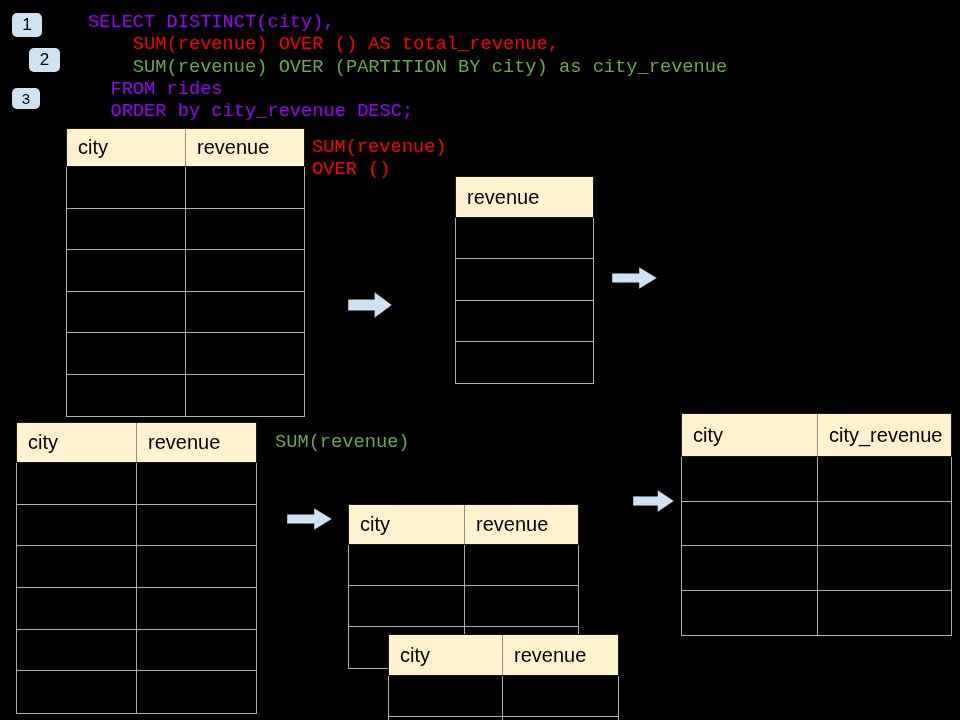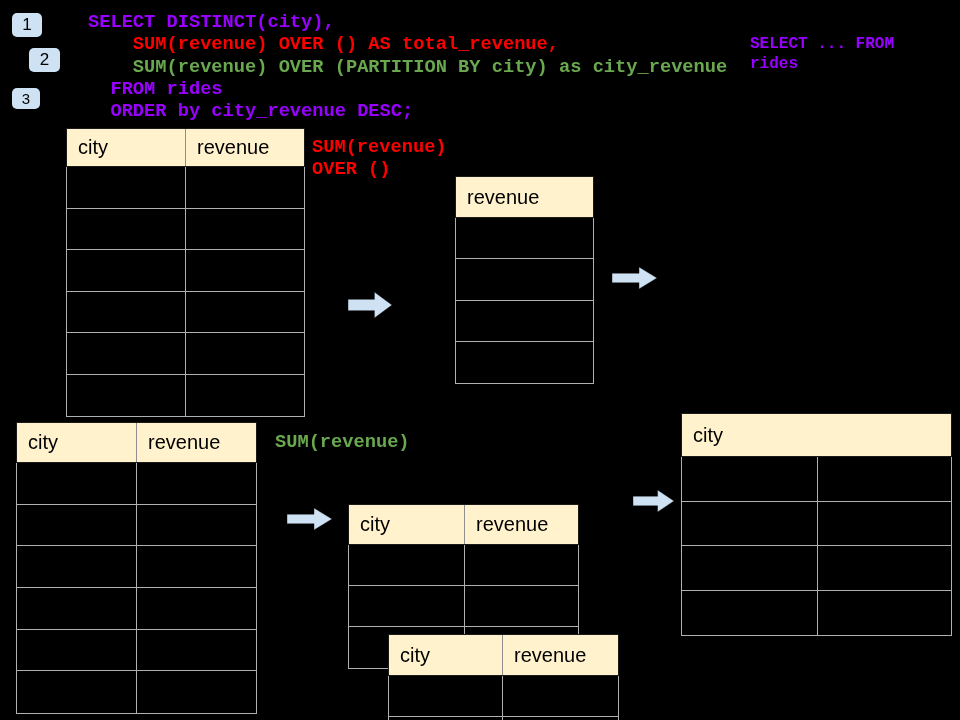"SELECT DISTINCT(city)," .code { font-weight: bold -> normal }
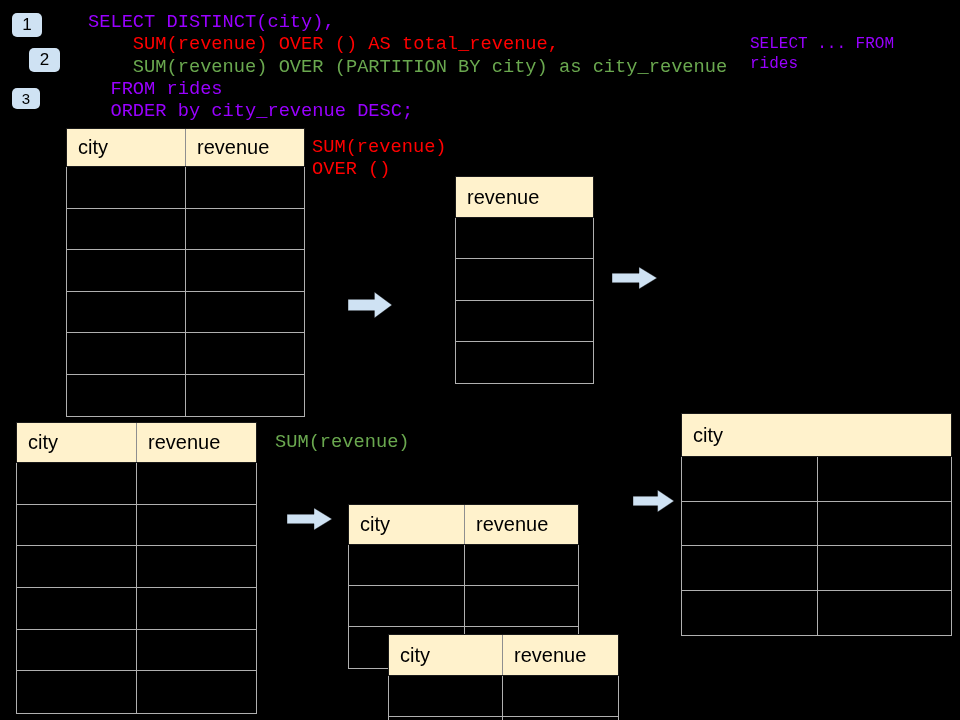"SELECT ... FROM" div.code { html: <div><div>SELECT ... FROM</div><div>rides</div></div> -> none }
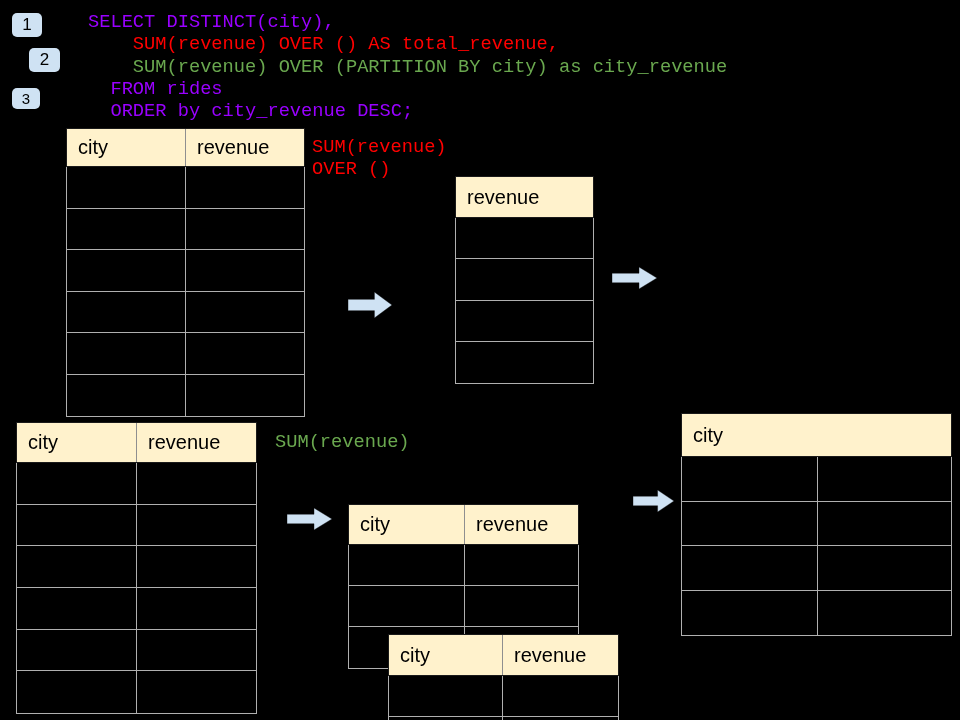"city_revenue" div.th { html: none -> <div>city_revenue</div> }
